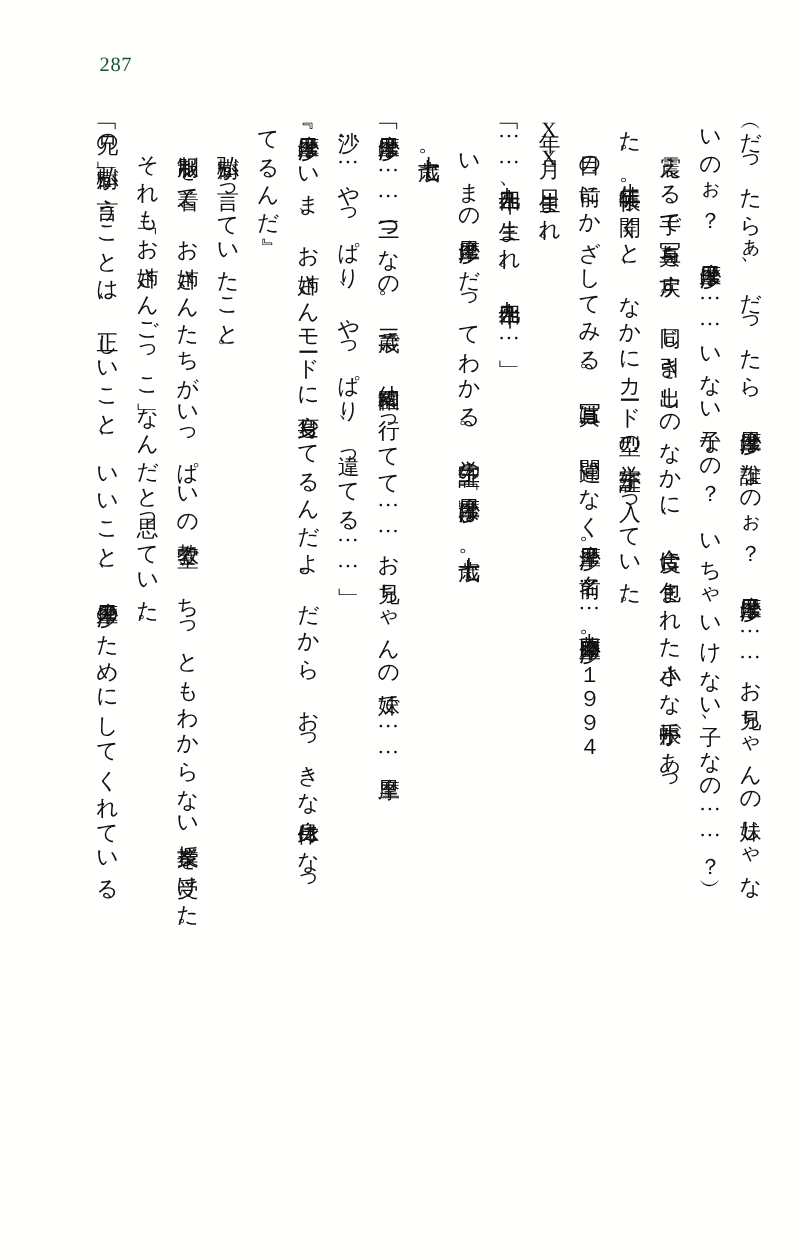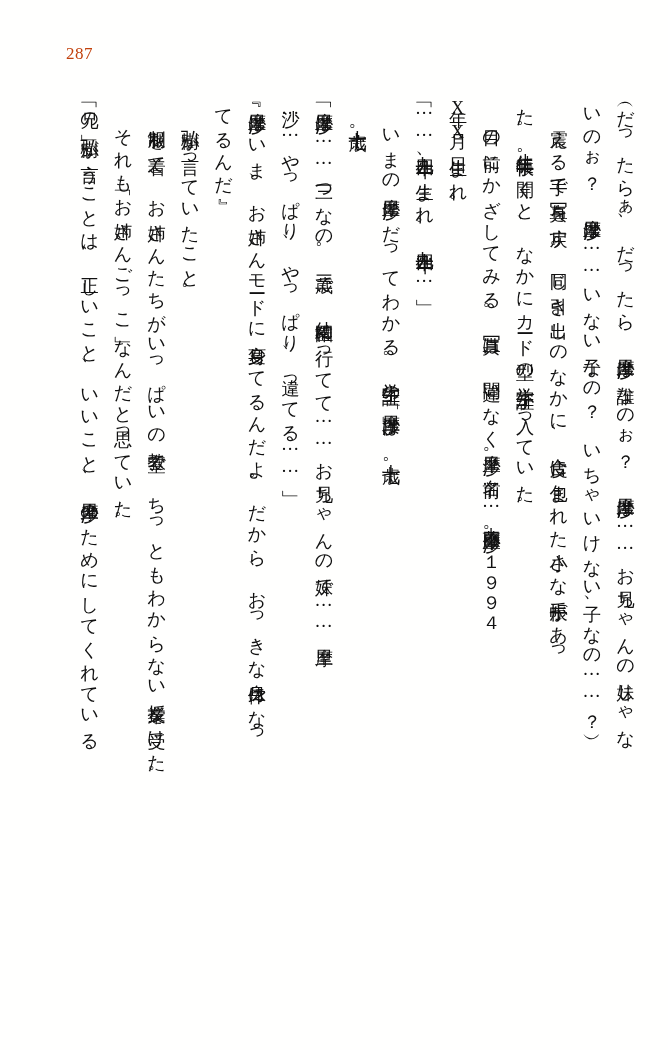"287" .page-number { color: #c2410c -> #14532d; left: 66px -> 83px }
